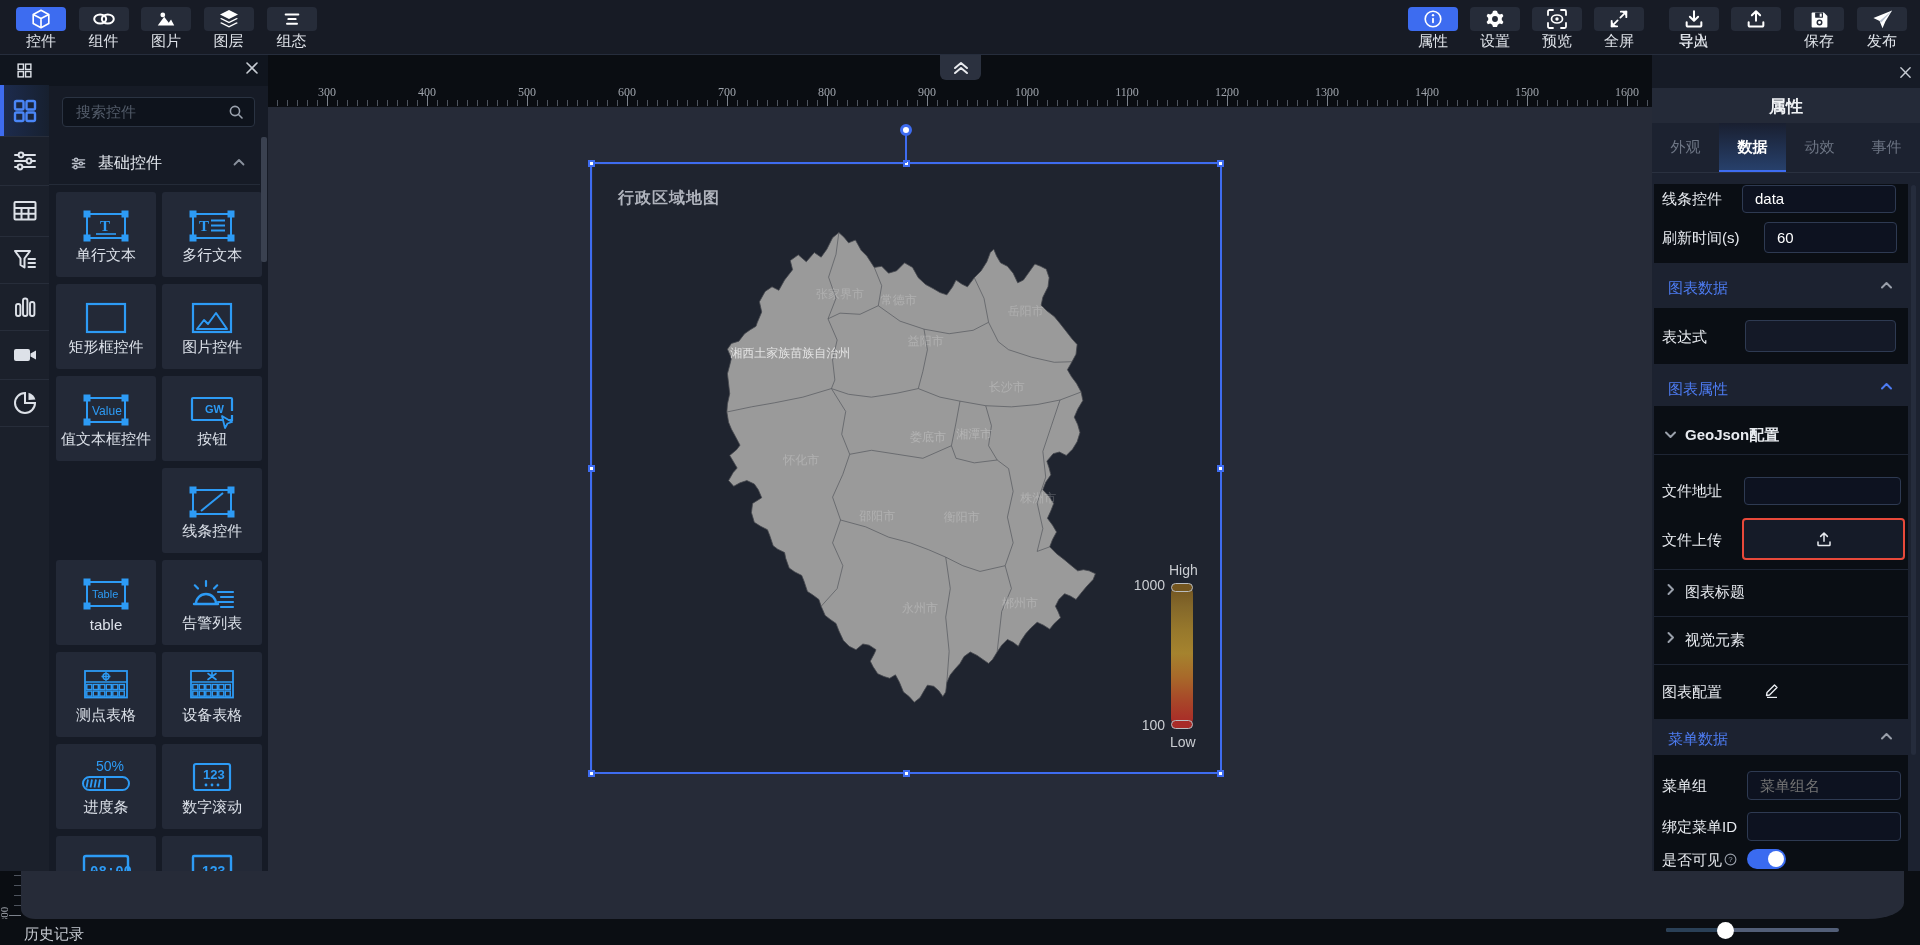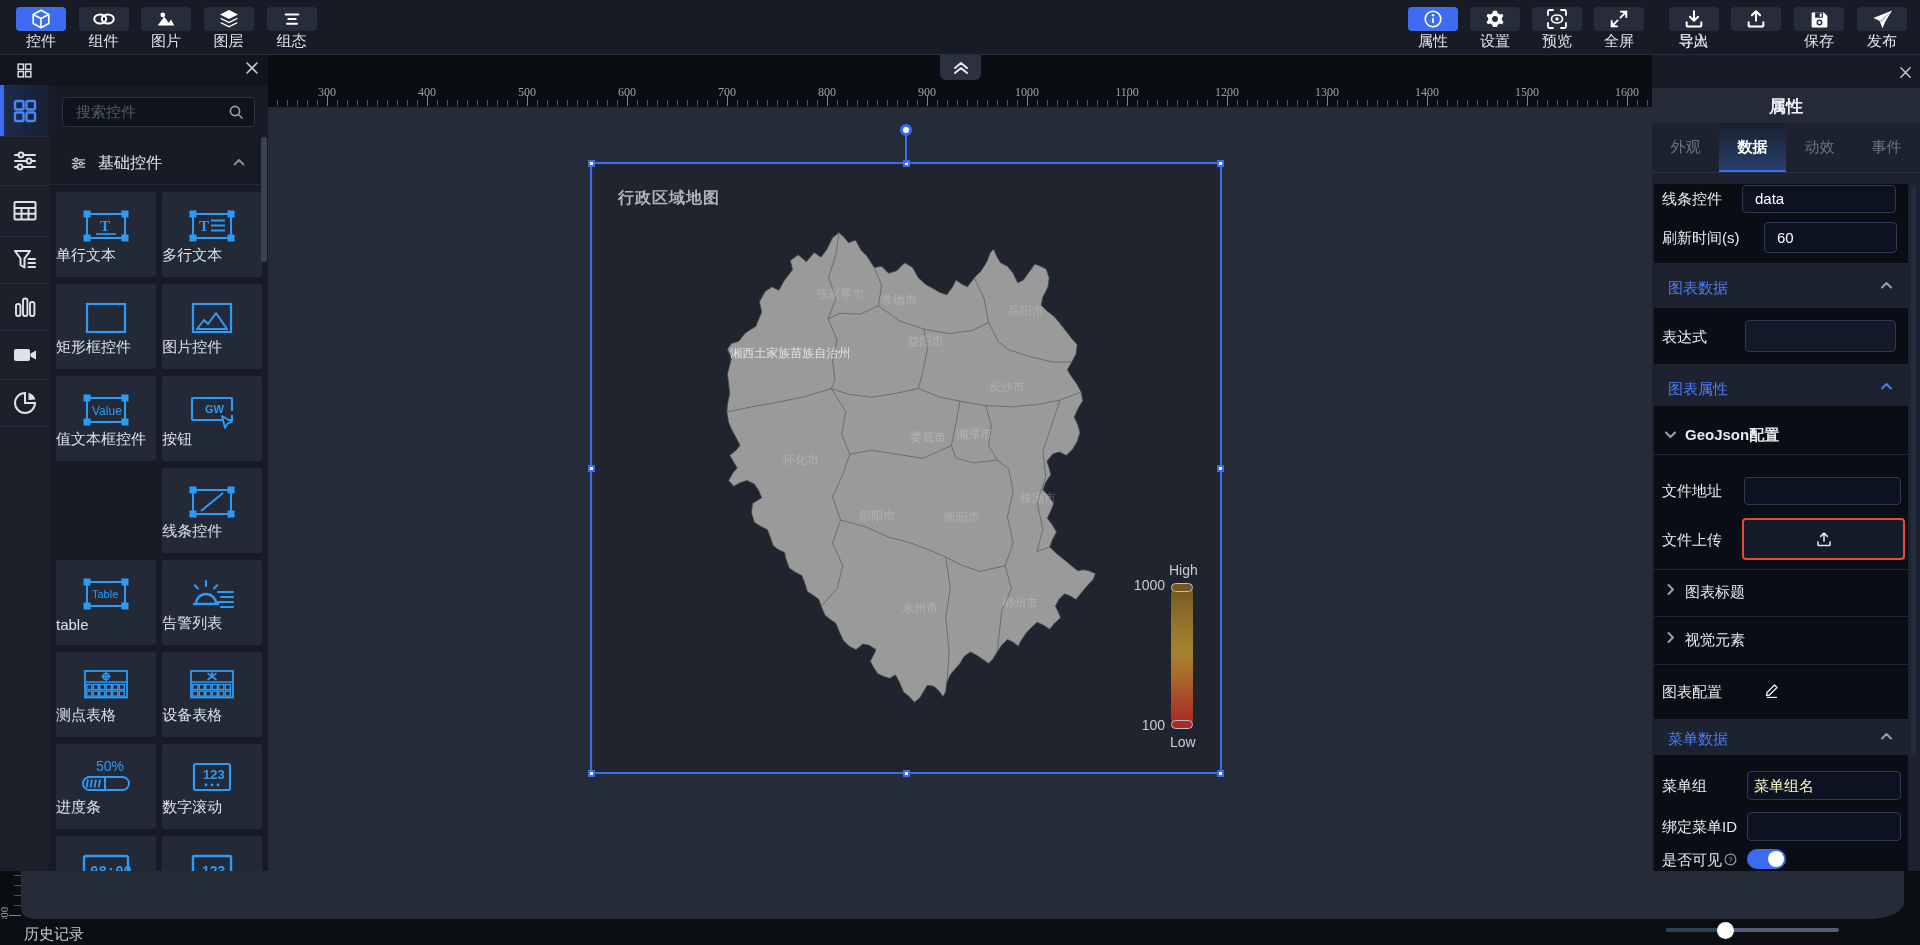"单行文本" .cardlbl { text-align: left -> center }
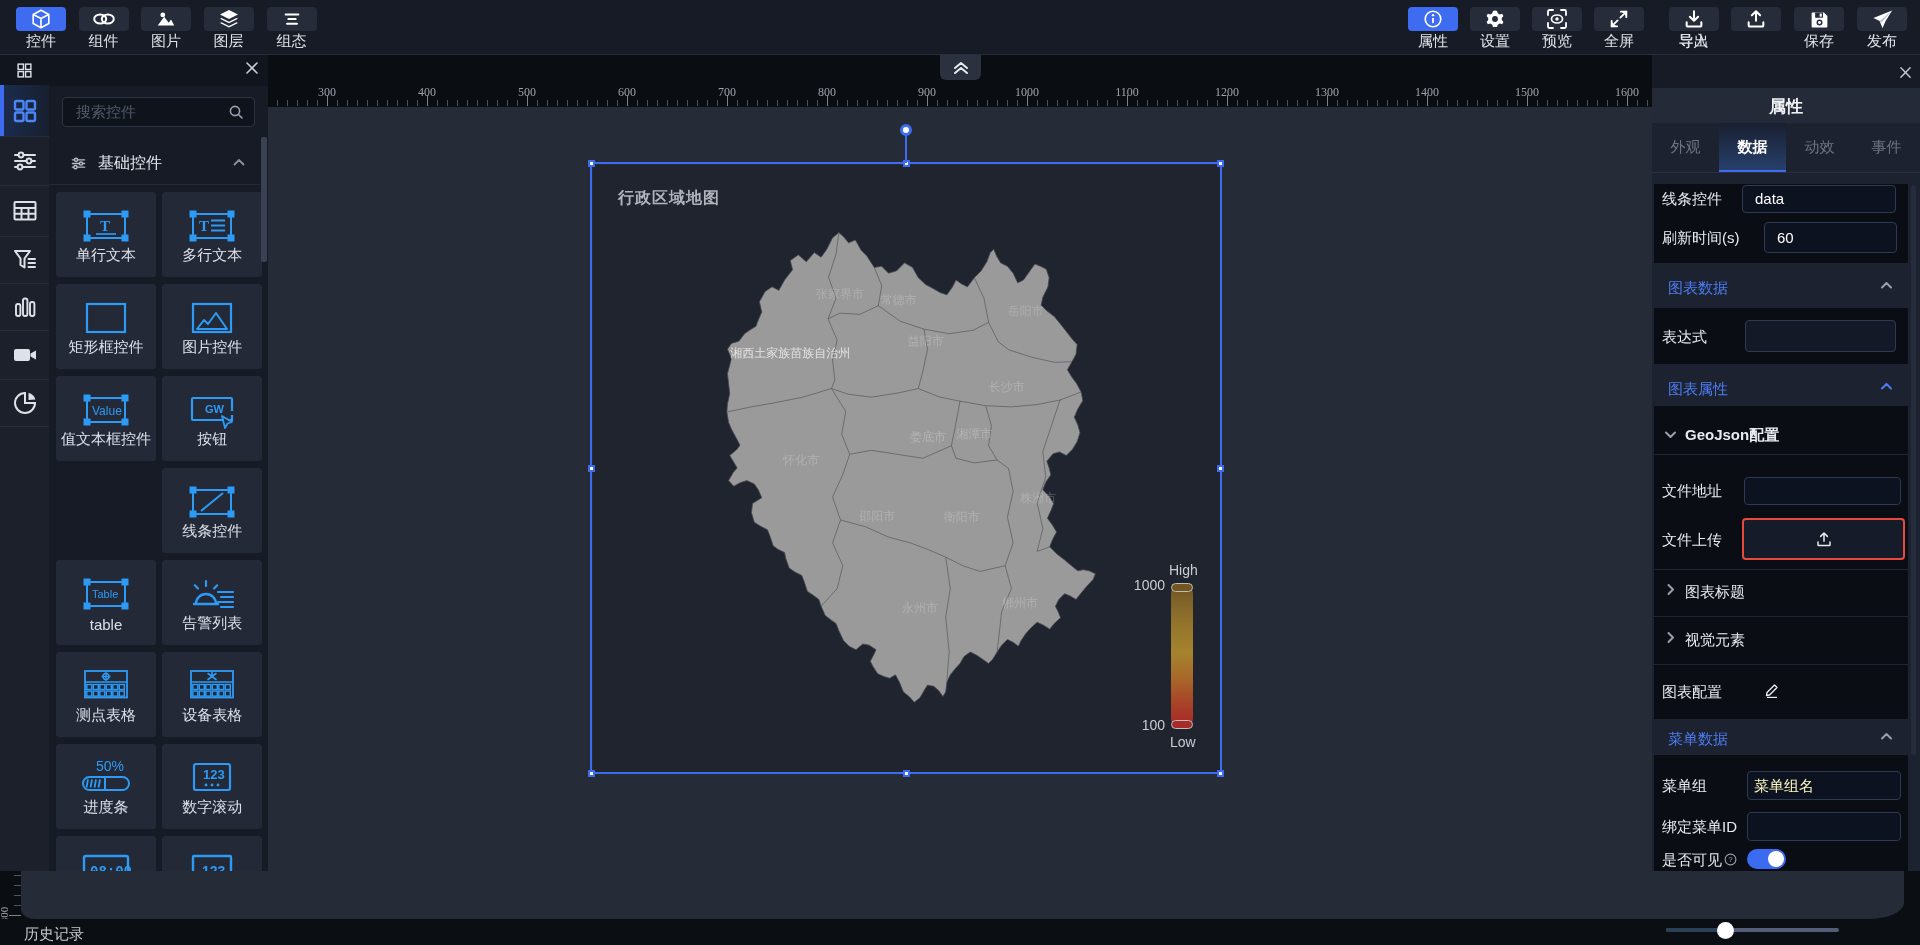"菜单组名" div.rinput { color: #fef9c3 -> #737373; padding-left: 6px -> none }
